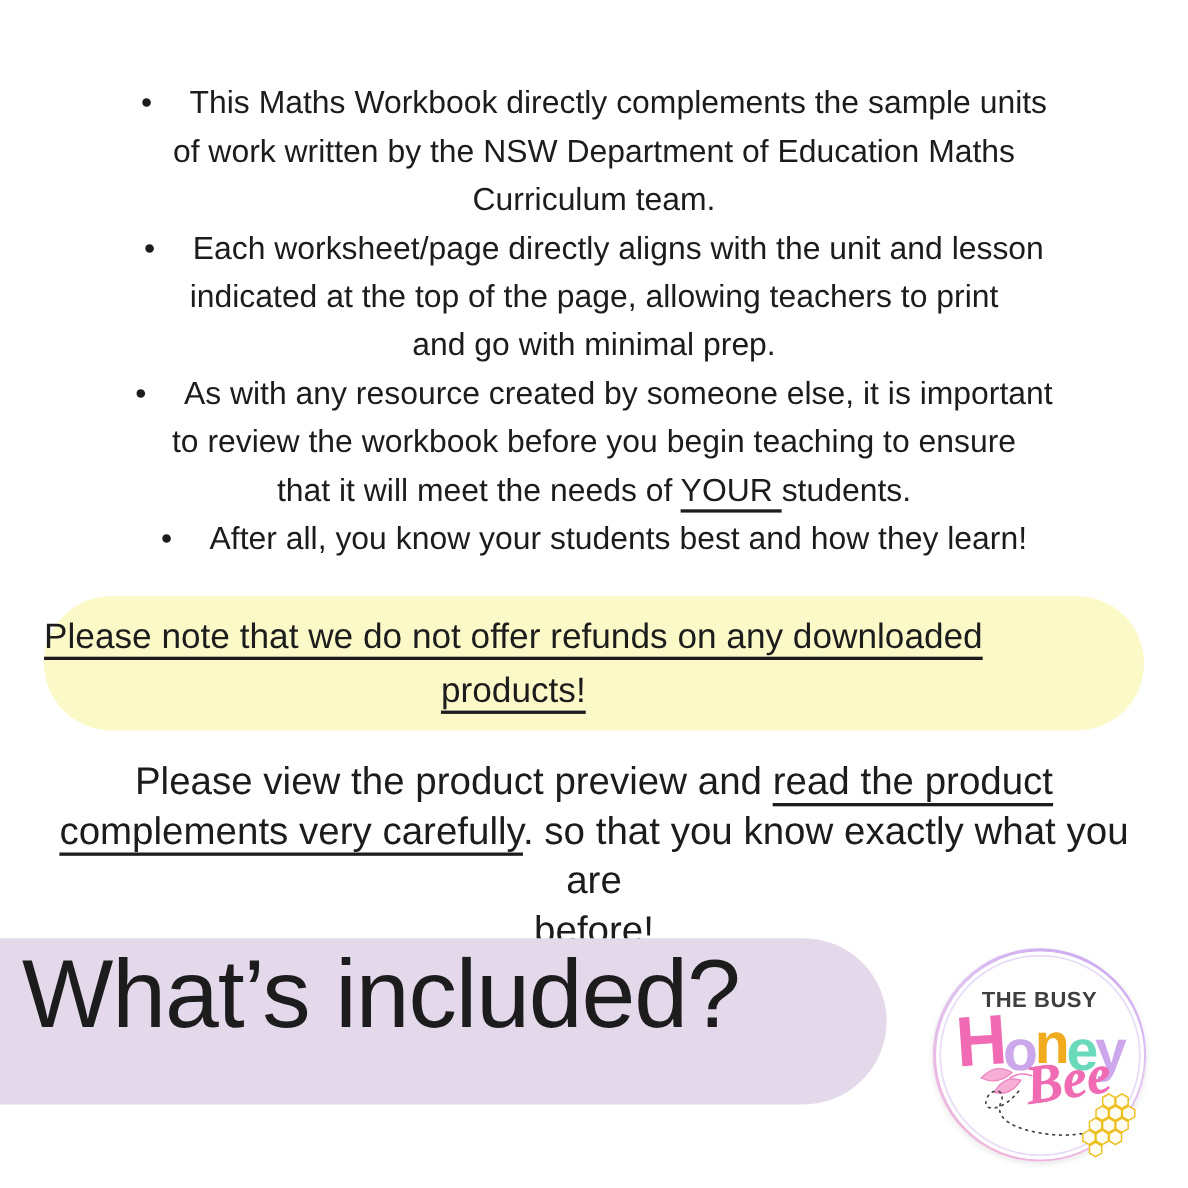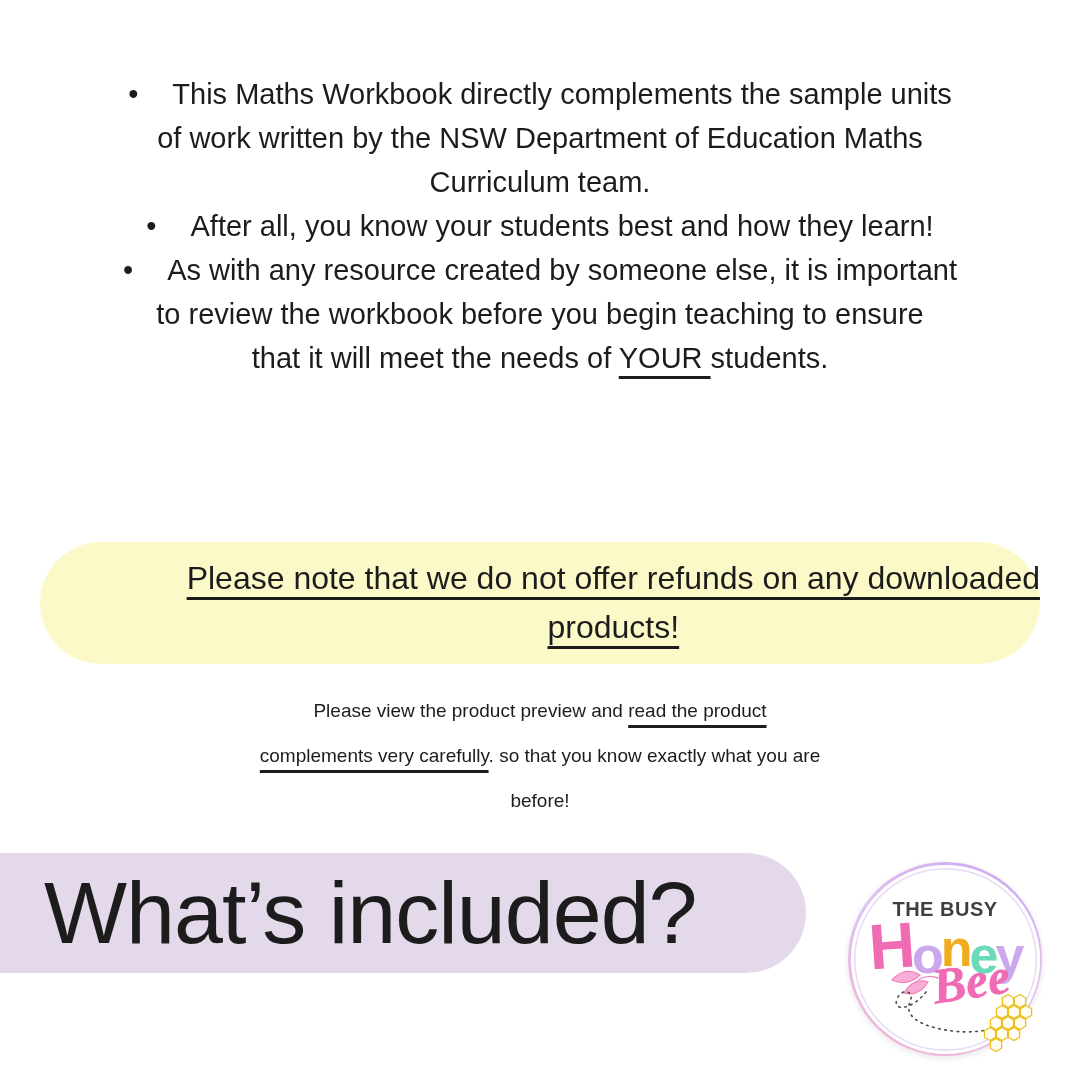"• Each worksheet/page directly aligns" li { html: none -> <li> <span>•</span><span><span>Each worksheet/page directly aligns with the unit and lesson</span><br><span>indicated at the top of the page, allowing teachers to print</span><br><span>and go with minimal prep.</span></span> </li> }
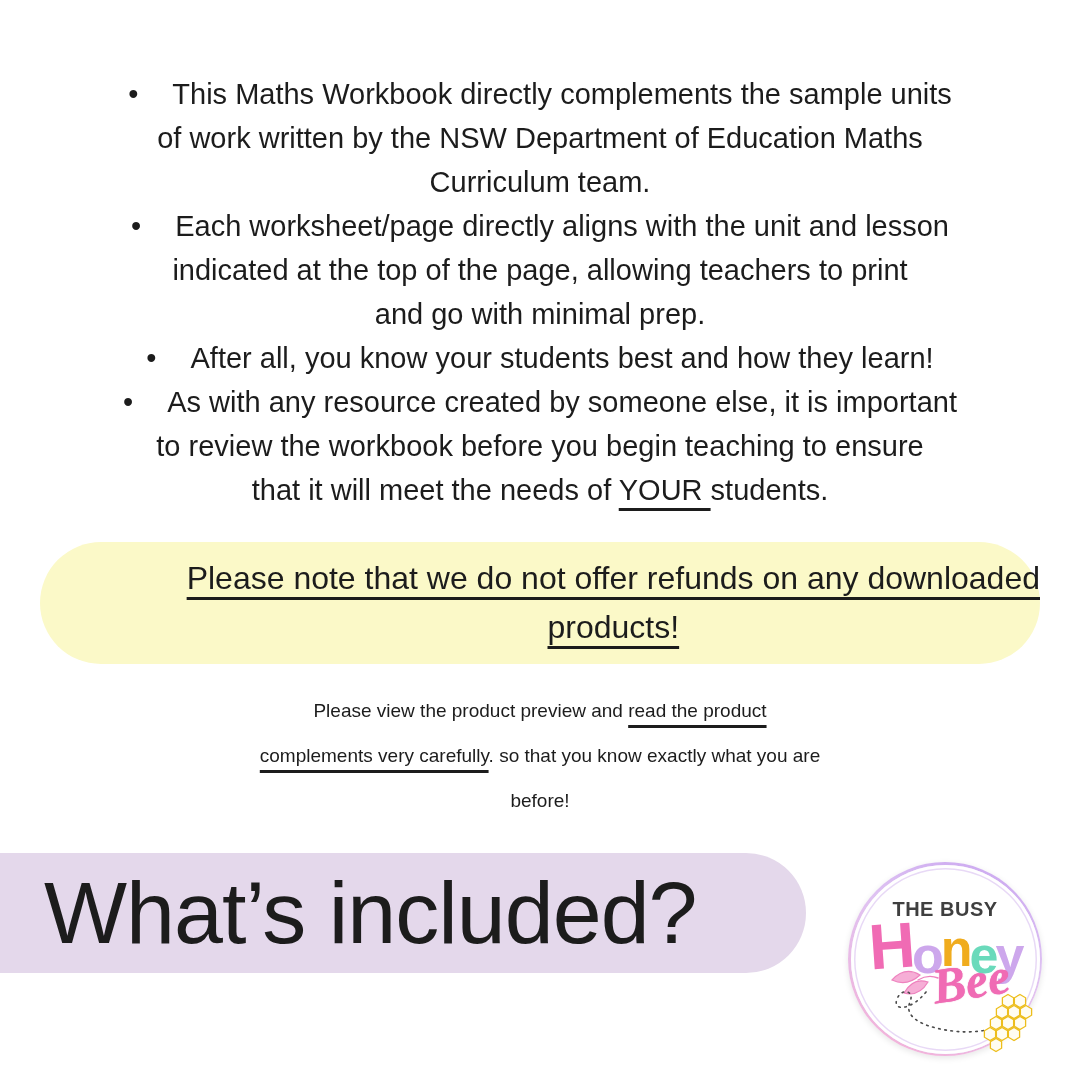"• After all, you know" li { order: before "• As with any resource" -> after "• As with any resource" }
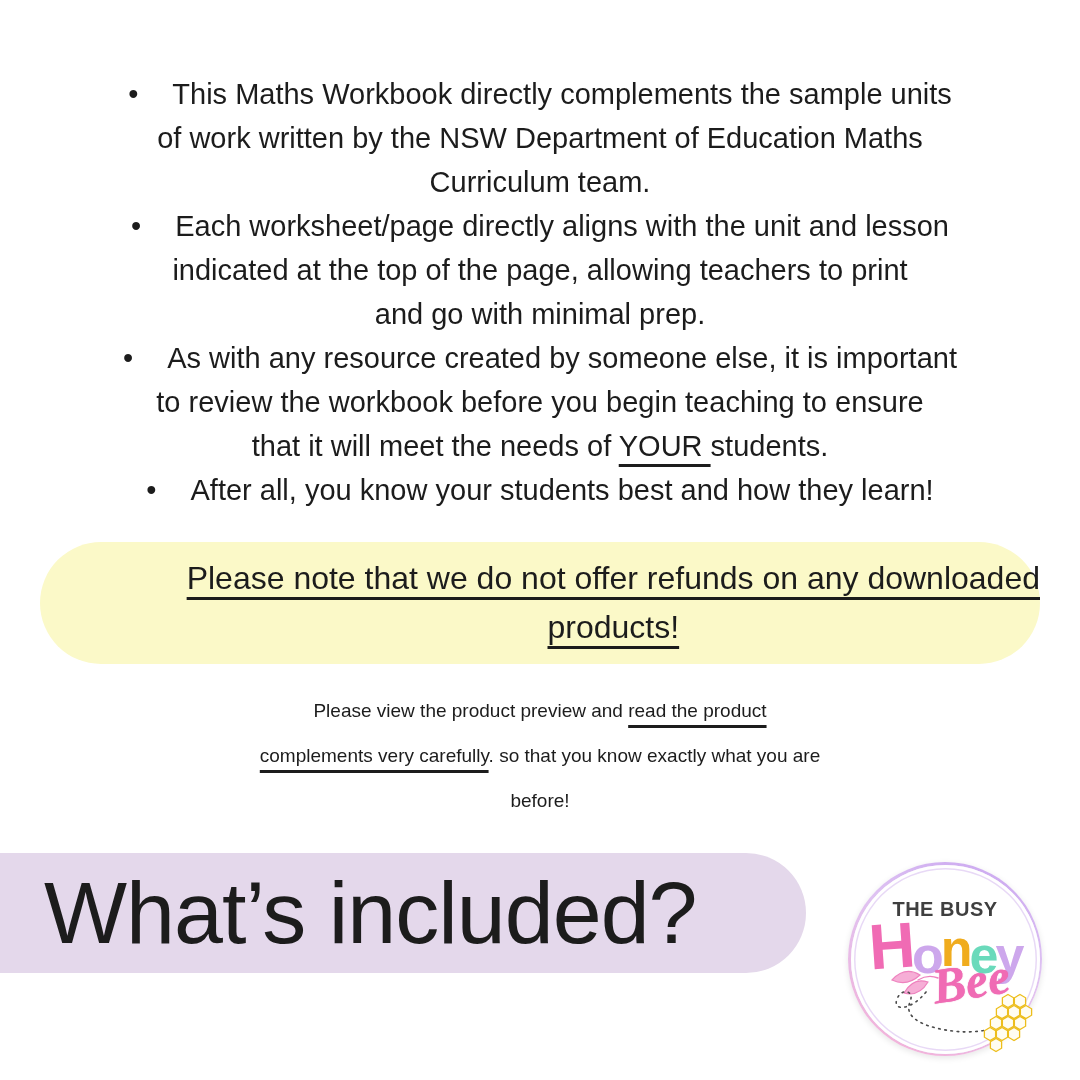"Please note that we do" .note-box { justify-content: flex-end -> flex-start }
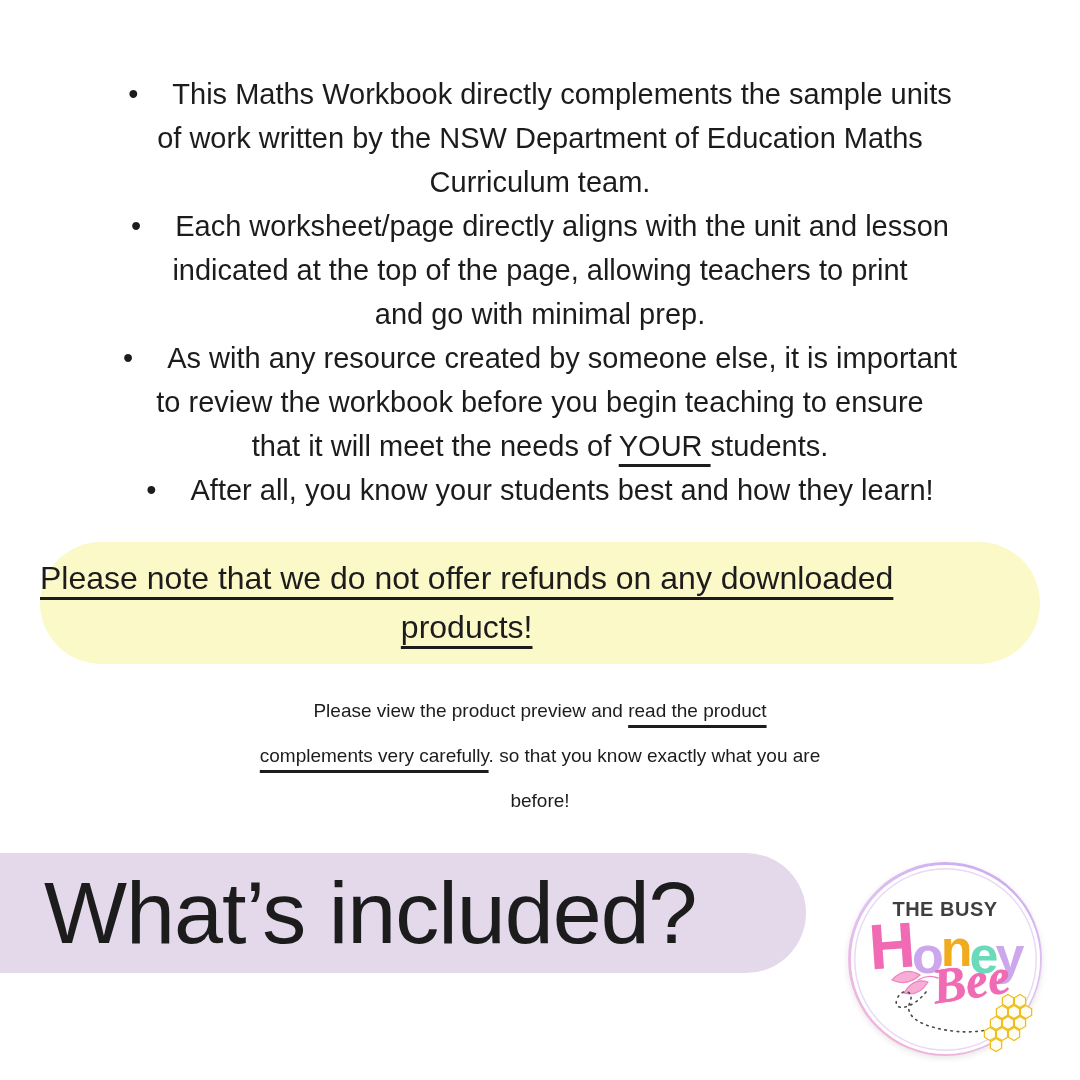"Please view the product preview" .preview { font-size: 19px -> 35px }
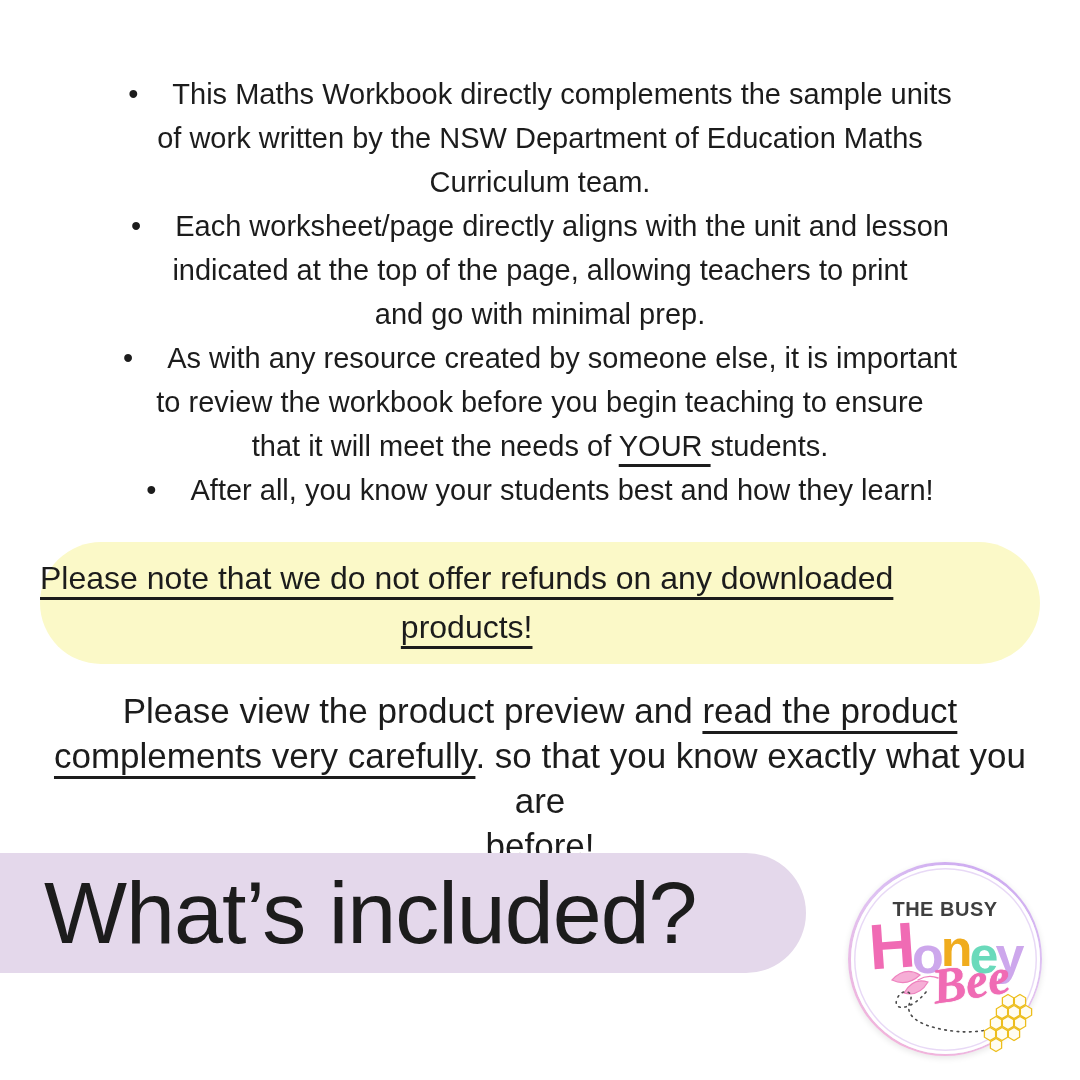"What’s included?" .banner { align-items: center -> none; height: 120px -> 151px; padding-left: 44px -> 20px }
